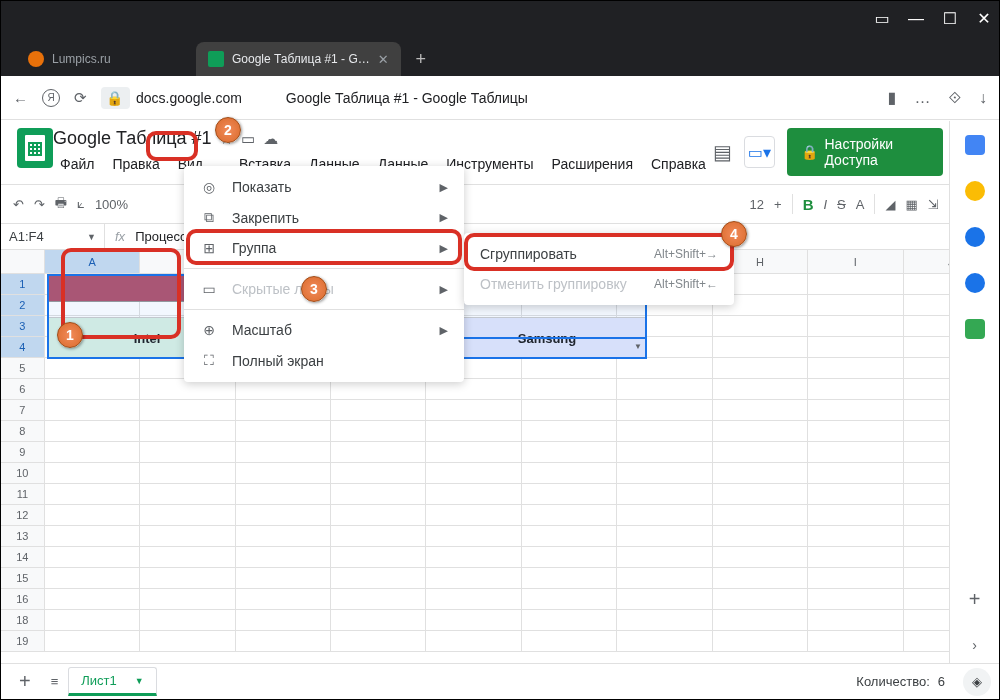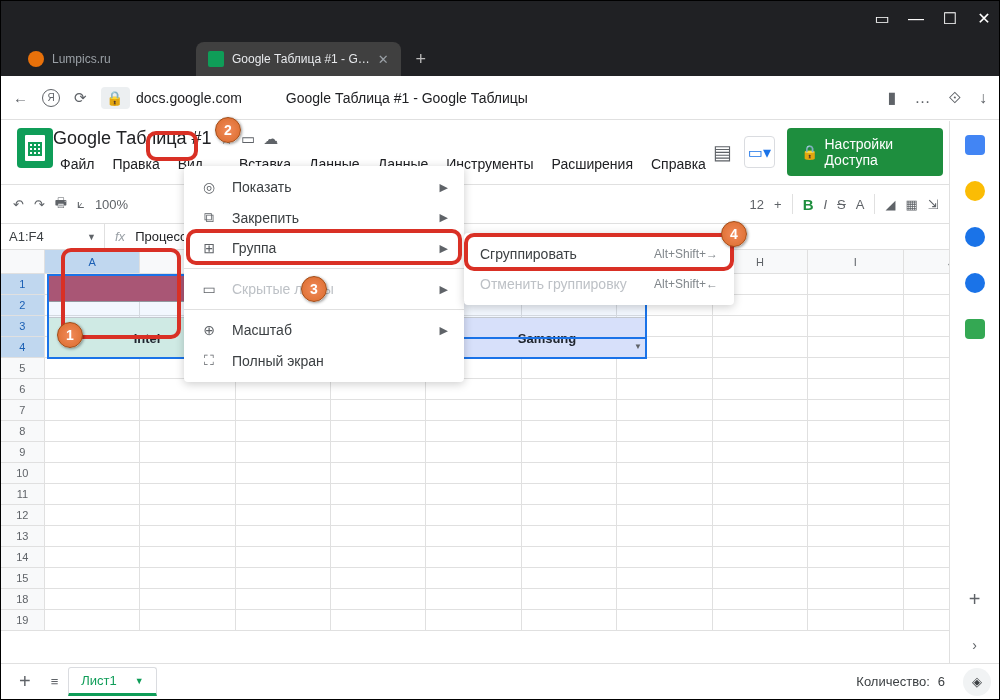"16" div.row { html: none -> <div> <div>16</div> <div></div> <div></div> <div></div> <div></div> <div></div> <div></div> <div></div> <div></div> <div></div> <div></div> </div> }
